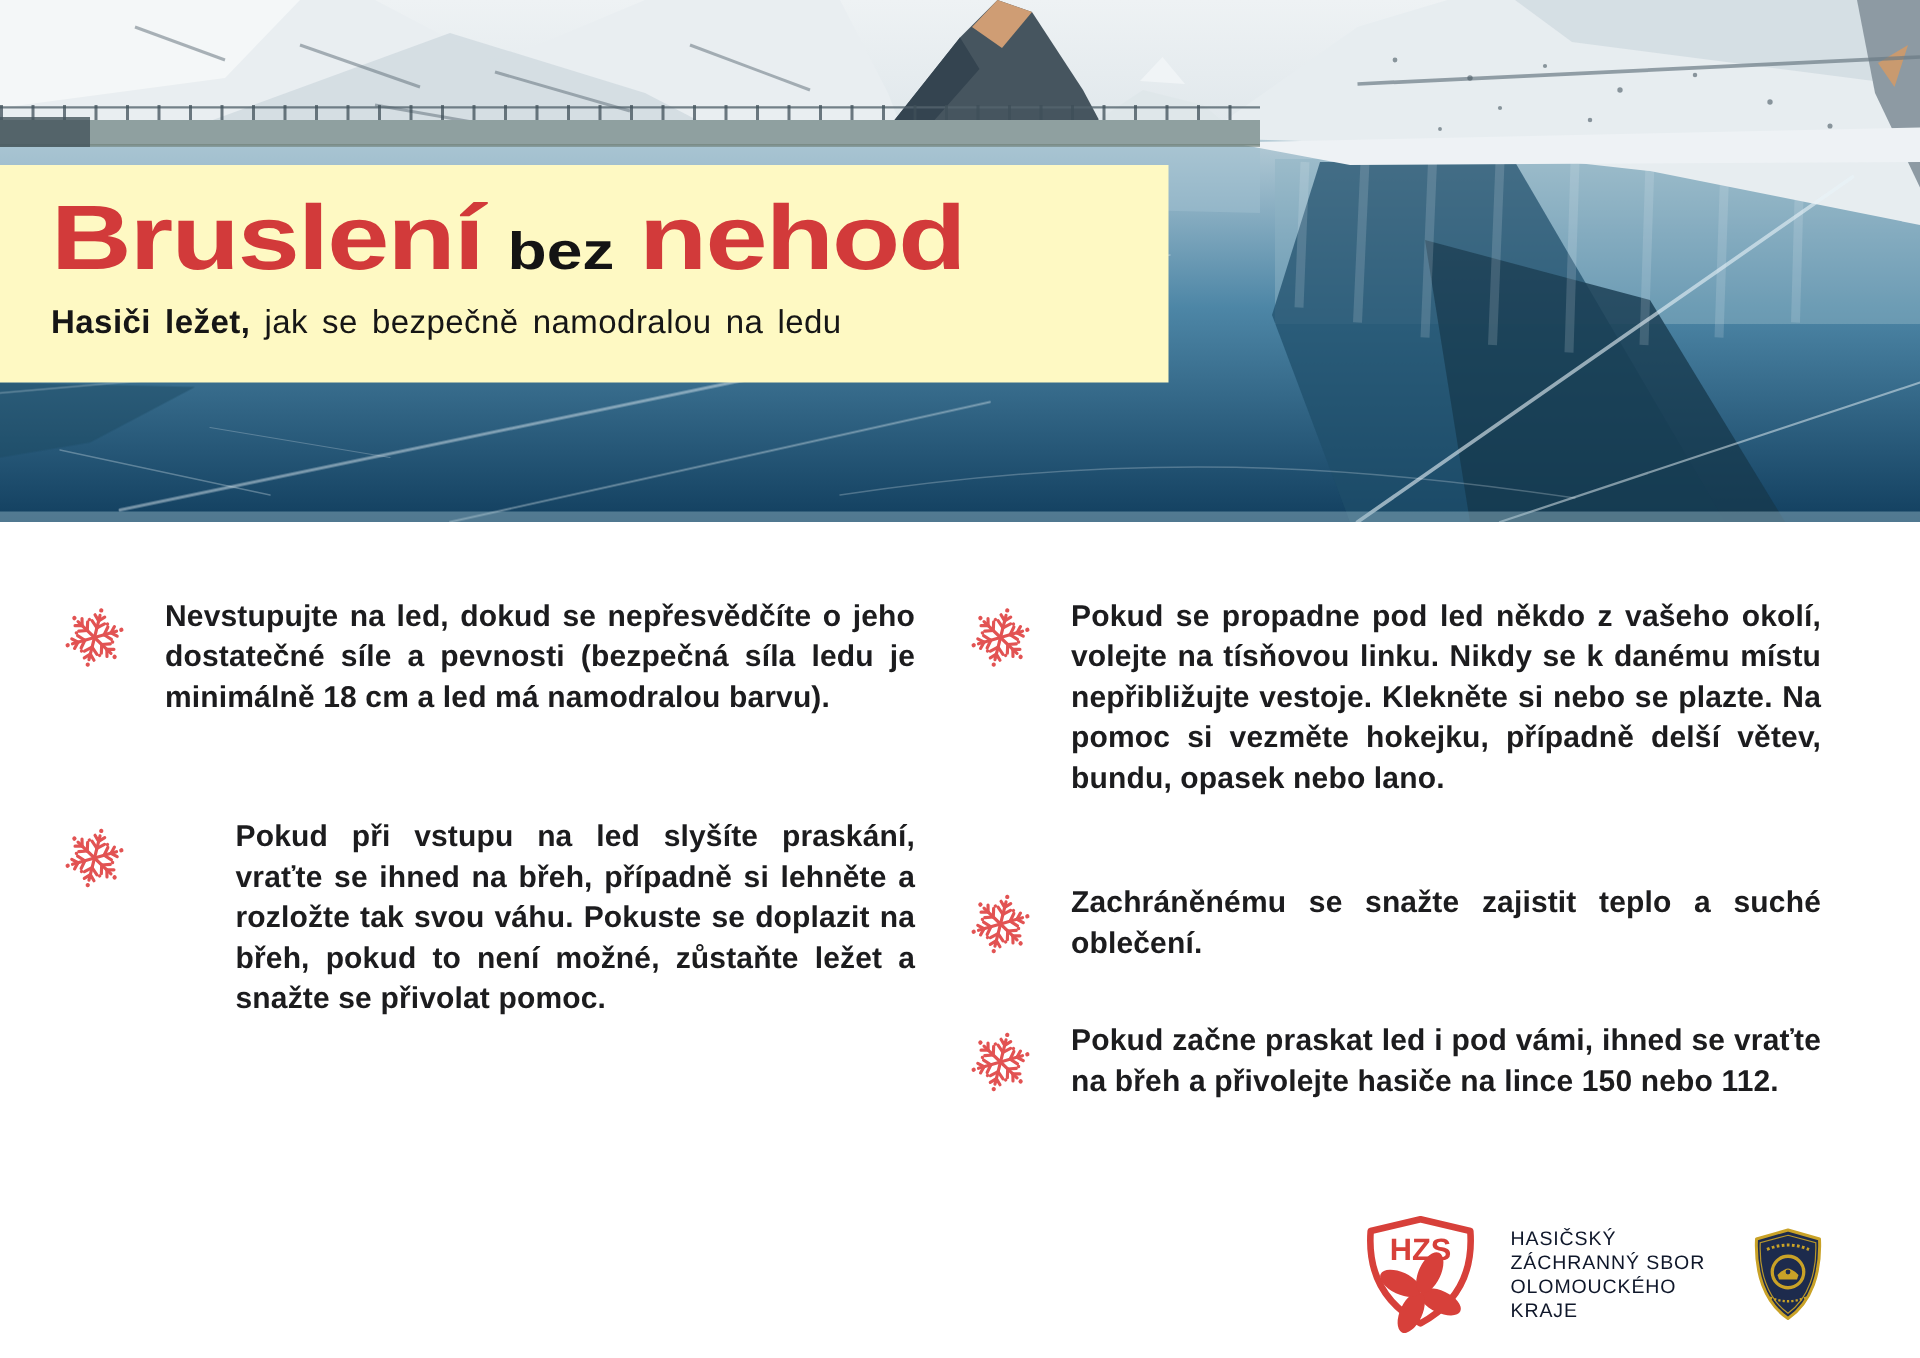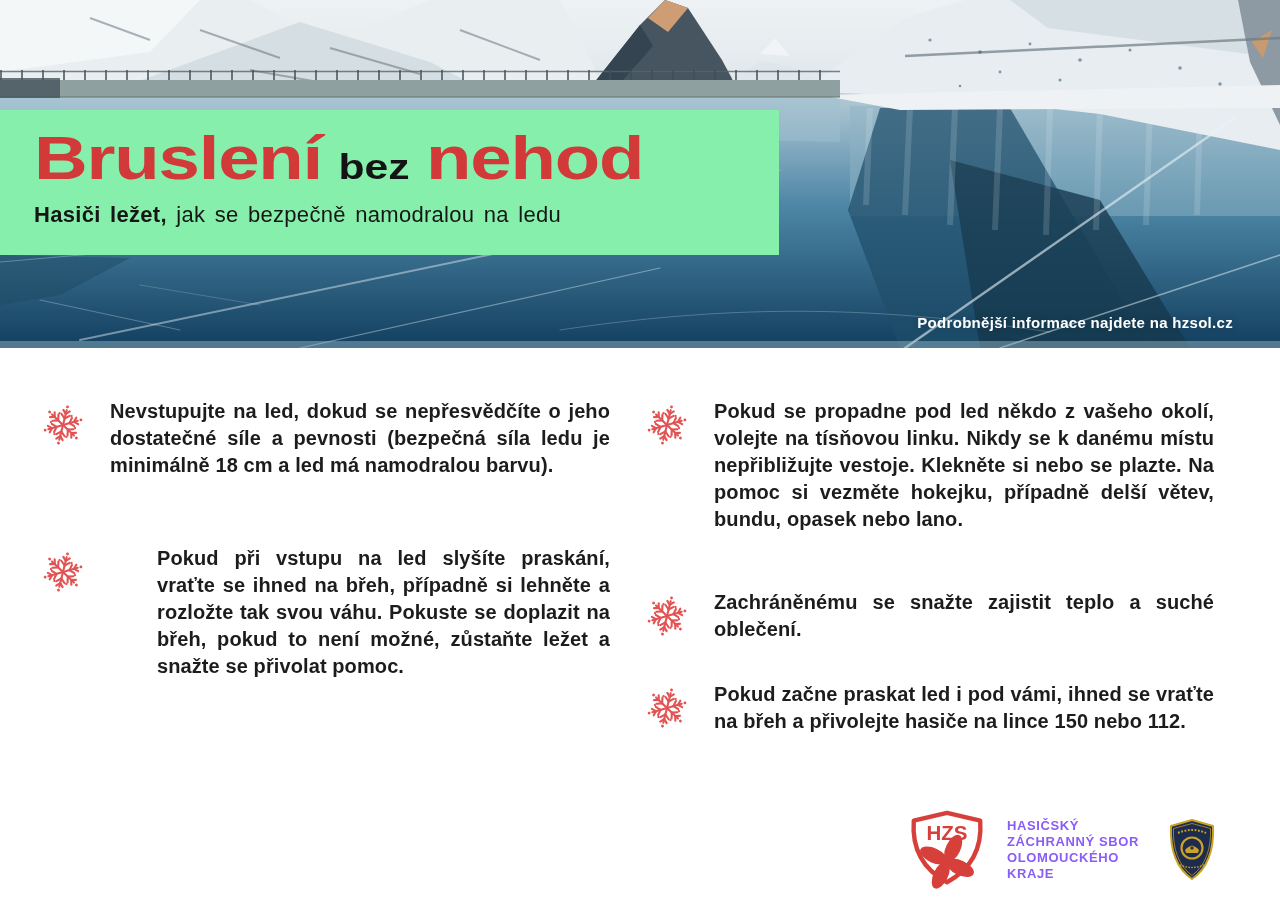"Bruslení bez nehod" .title-box { background: #86efac -> #fef9c3 }
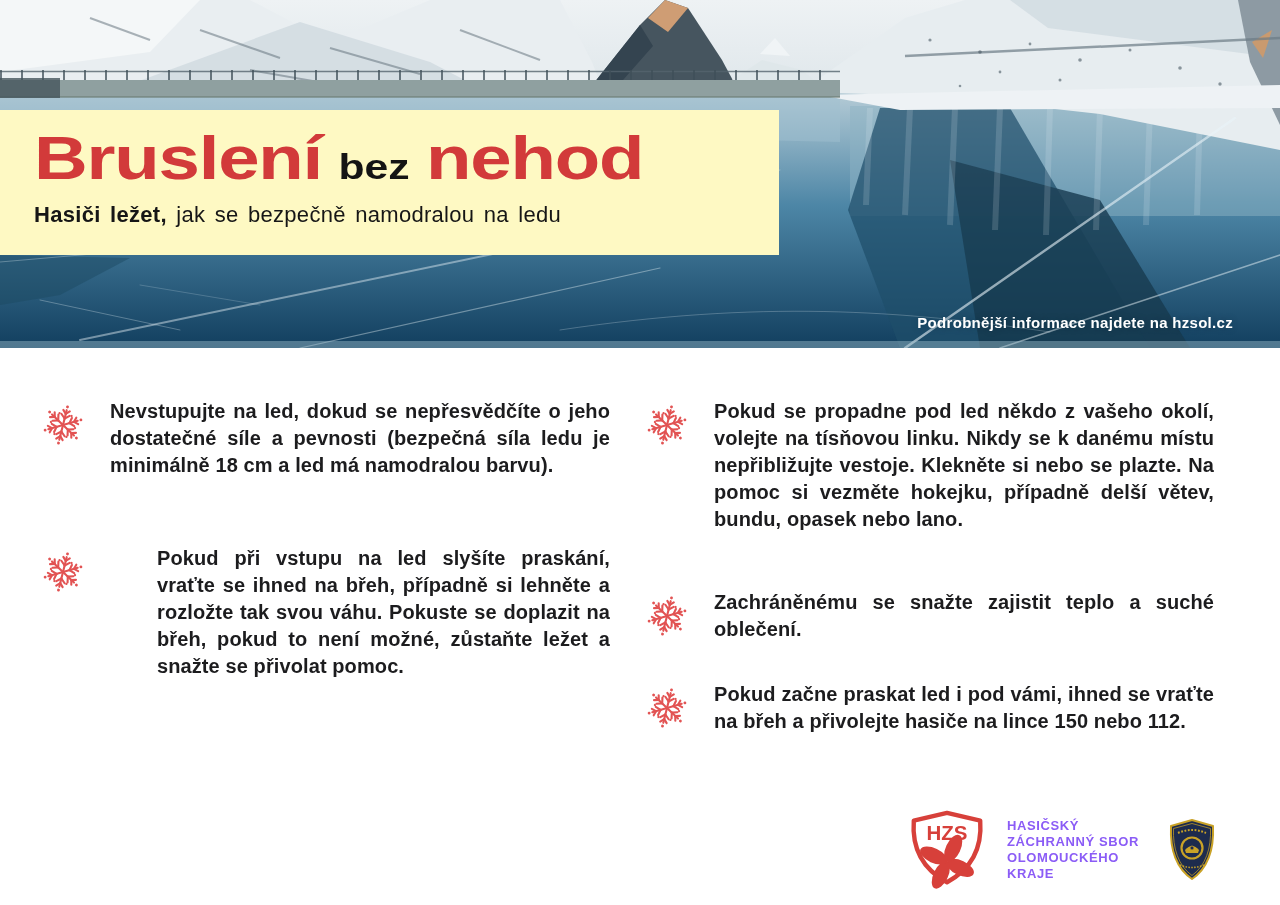"Podrobnější informace najdete na" div.info-note { html: <div>Podrobnější informace najdete na hzsol.cz</div> -> none }
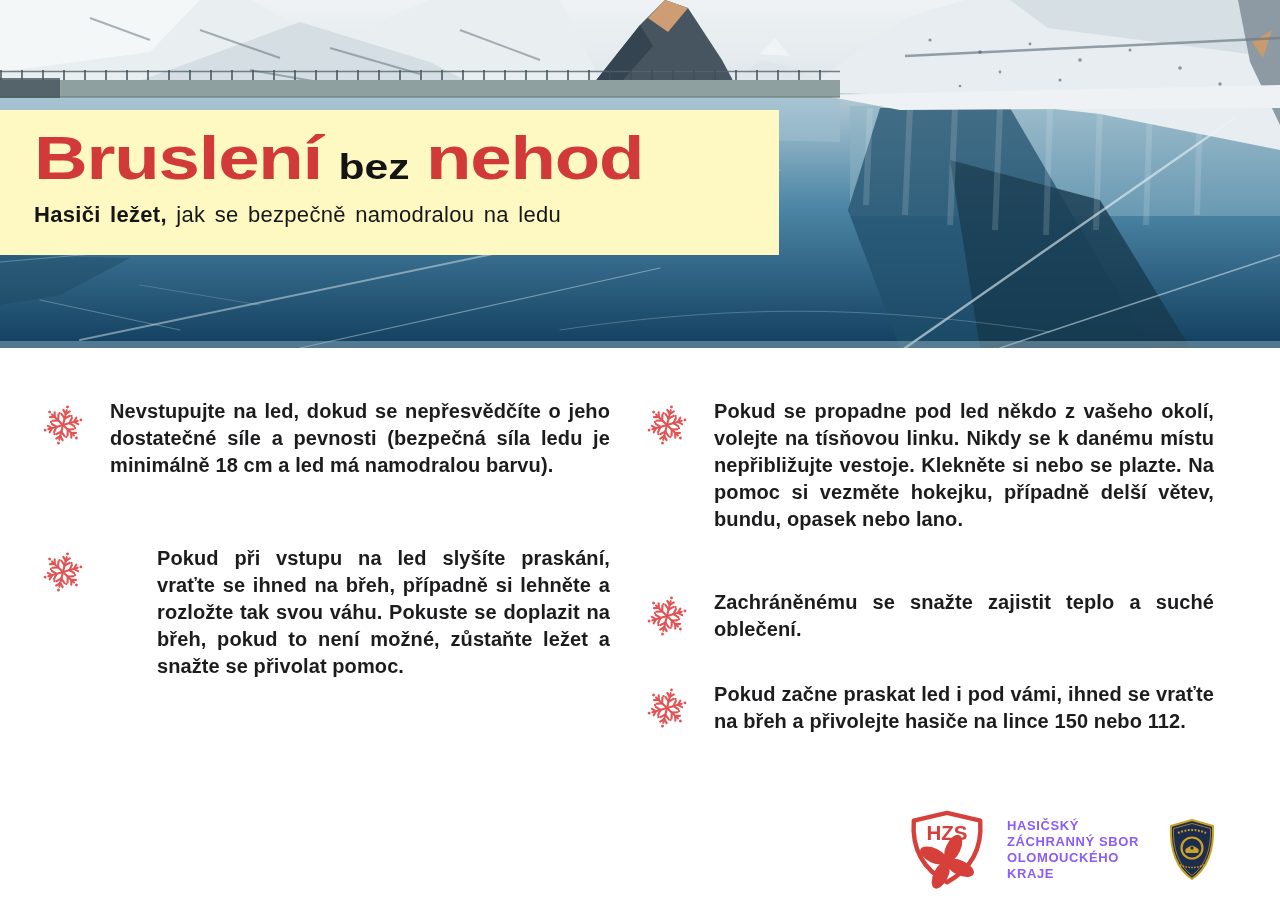"HASIČSKÝ" .org-line { color: #8b5cf6 -> #0f172a; font-weight: bold -> normal }
